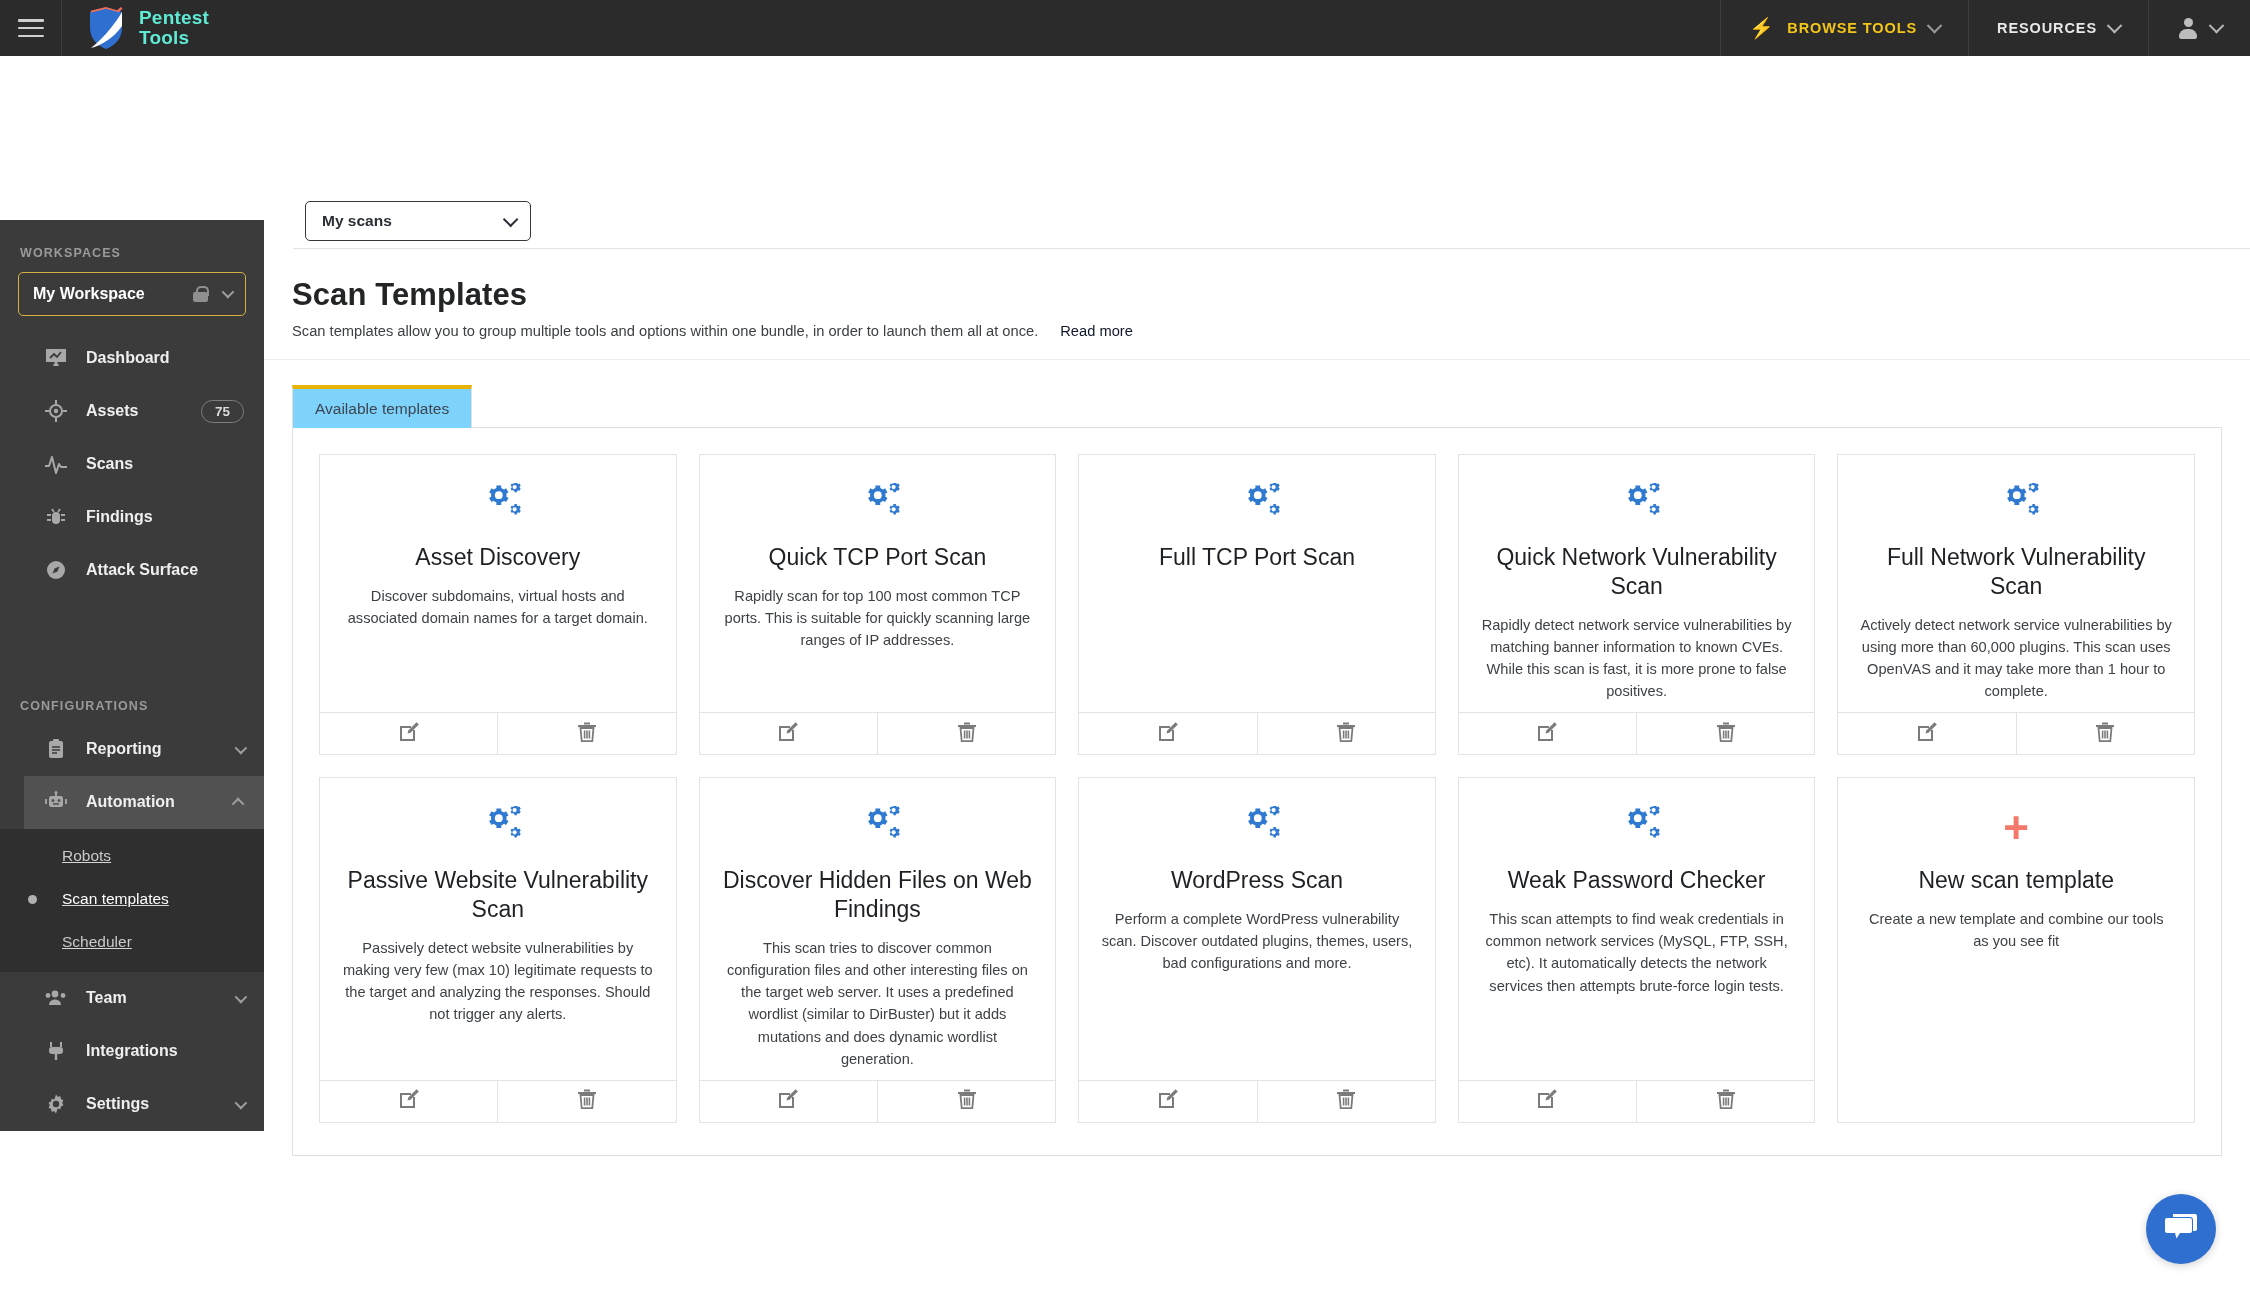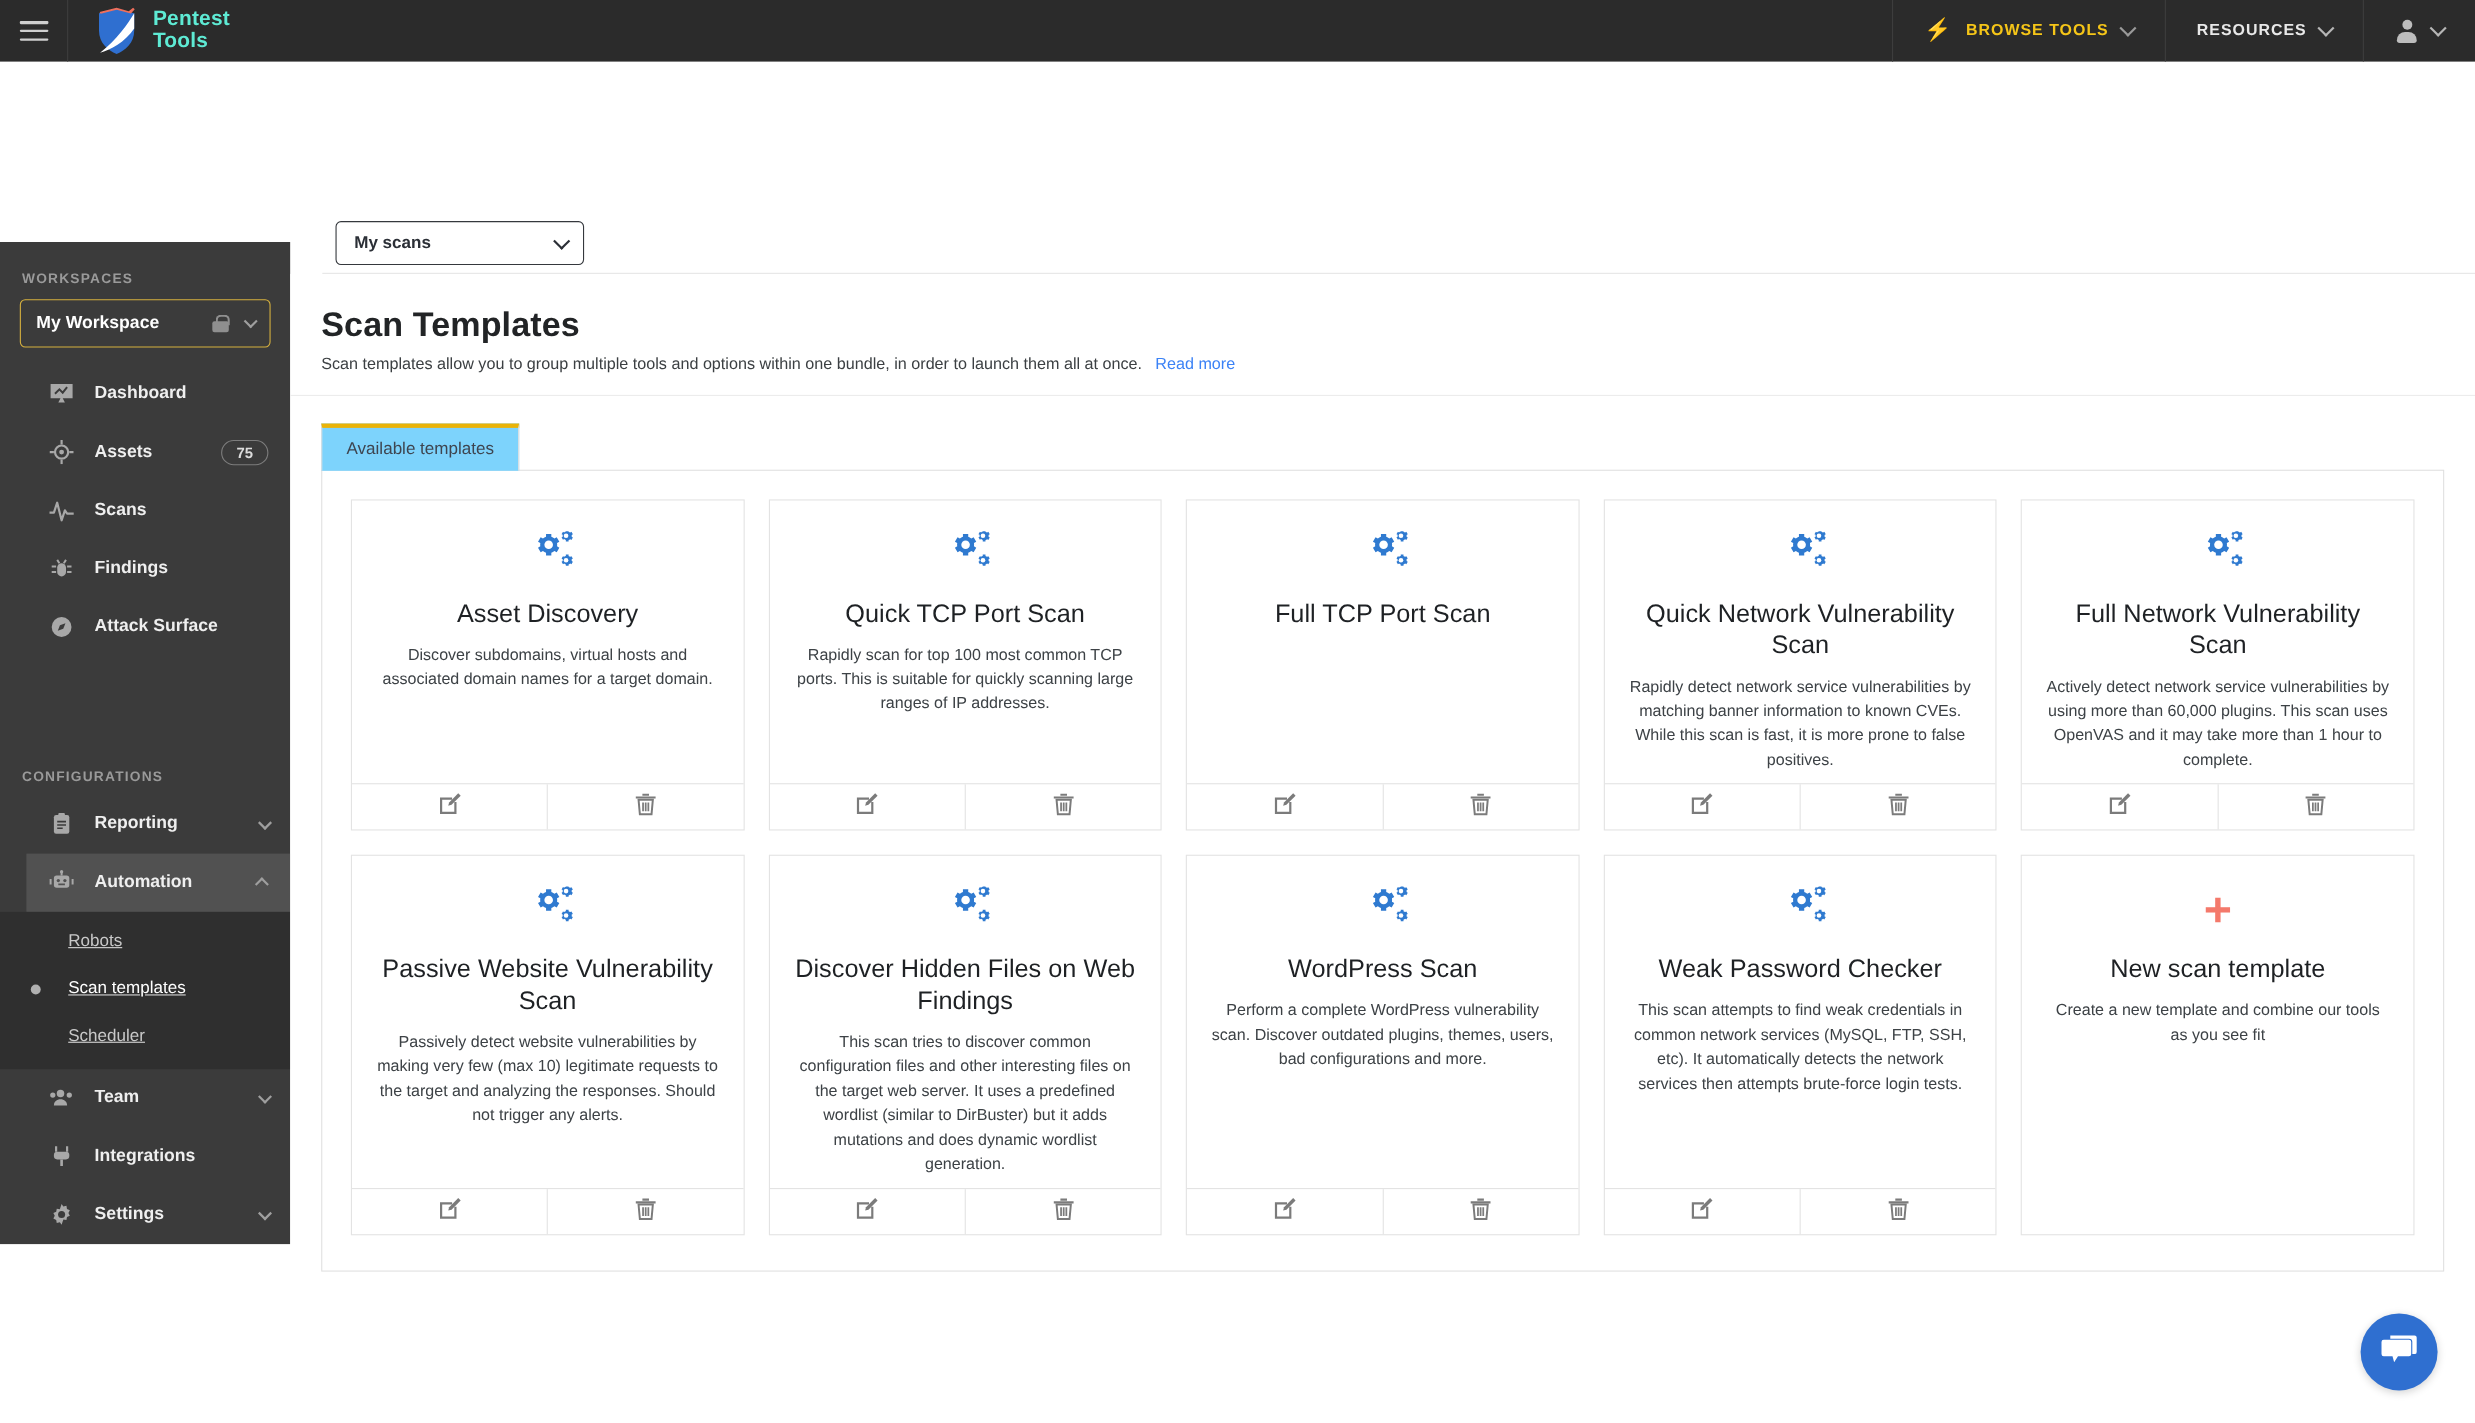"Read more" .page-sub a { color: #3b82f6 -> #0f172a; margin-left: 12px -> 22px }
